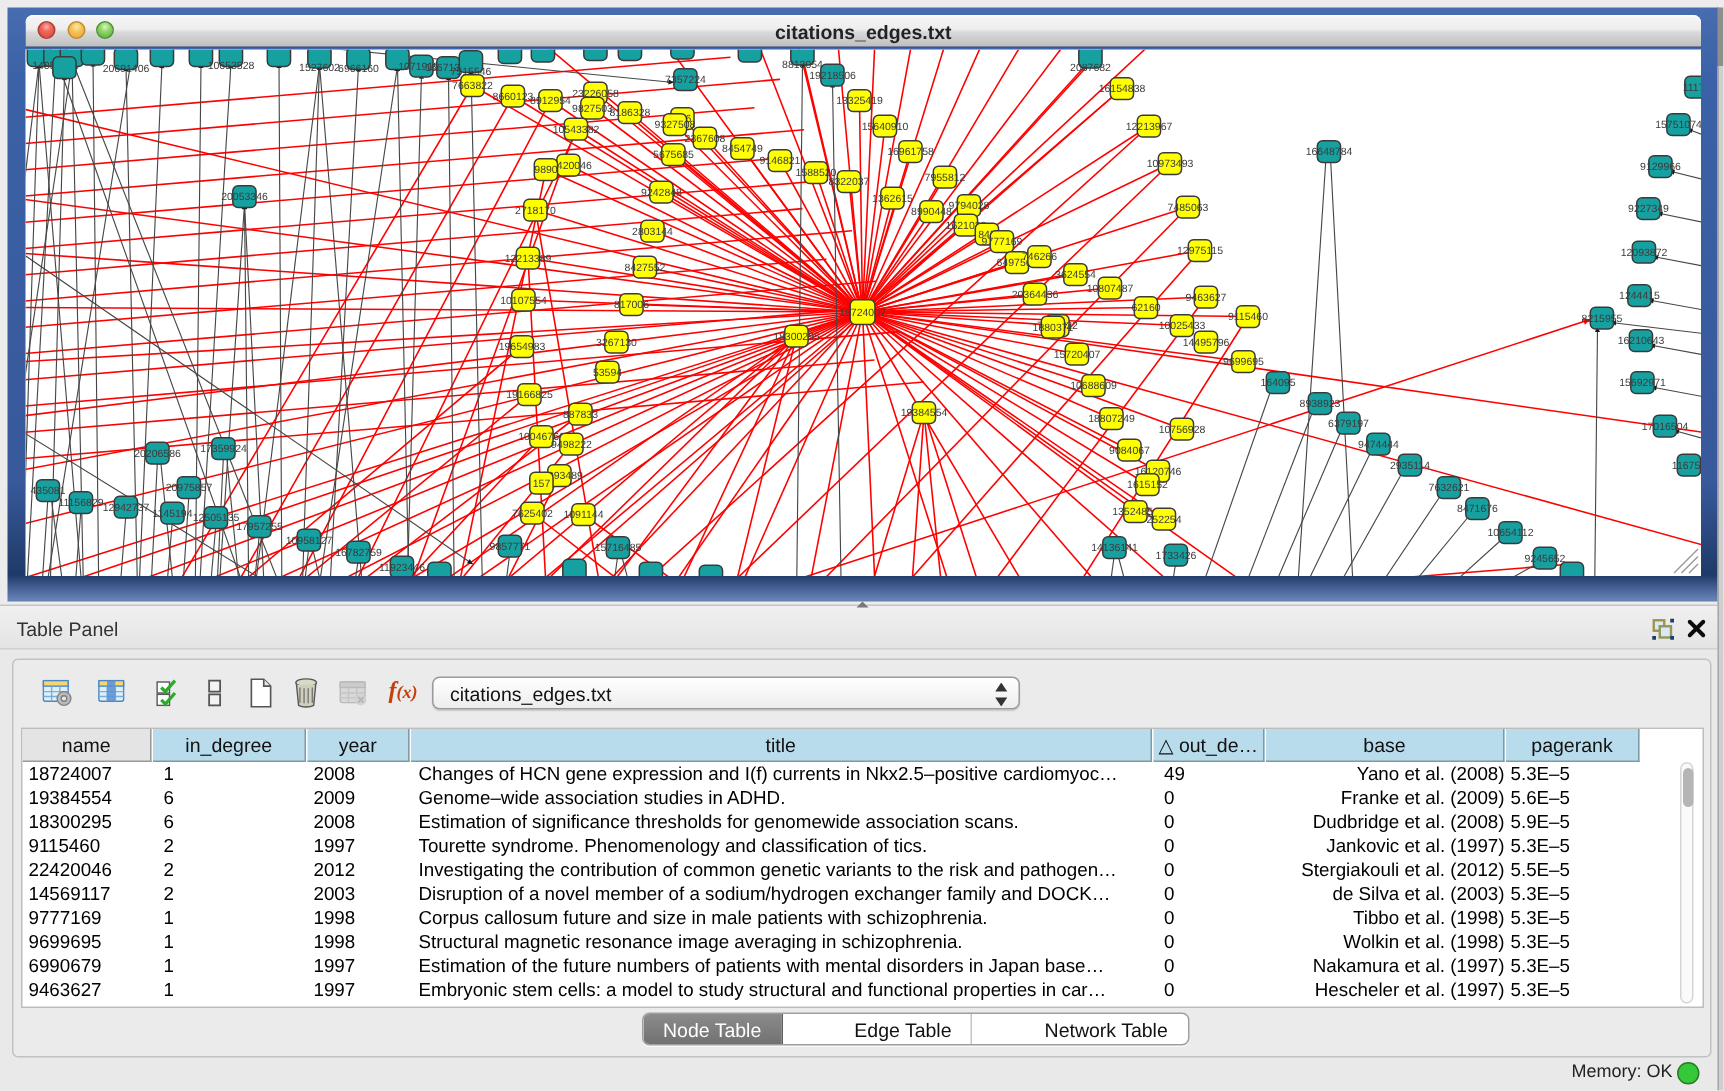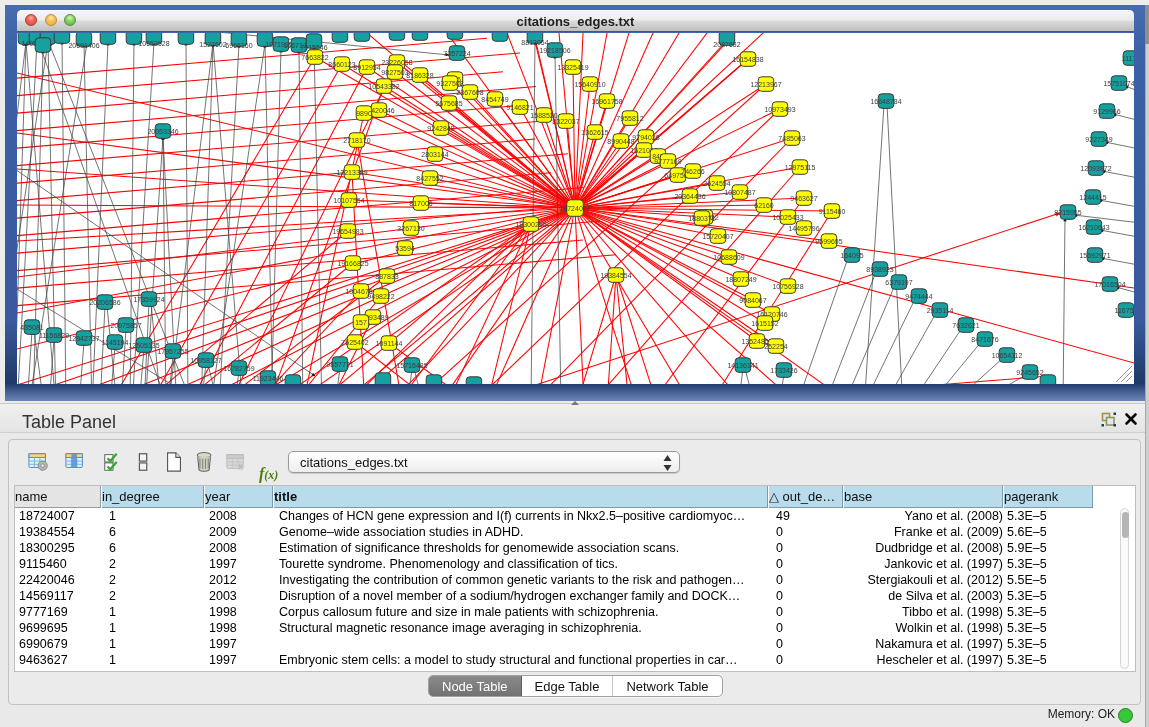"Table Panel" #tp-head .t { font-size: 18px -> 13px; left: 22px -> 11px }
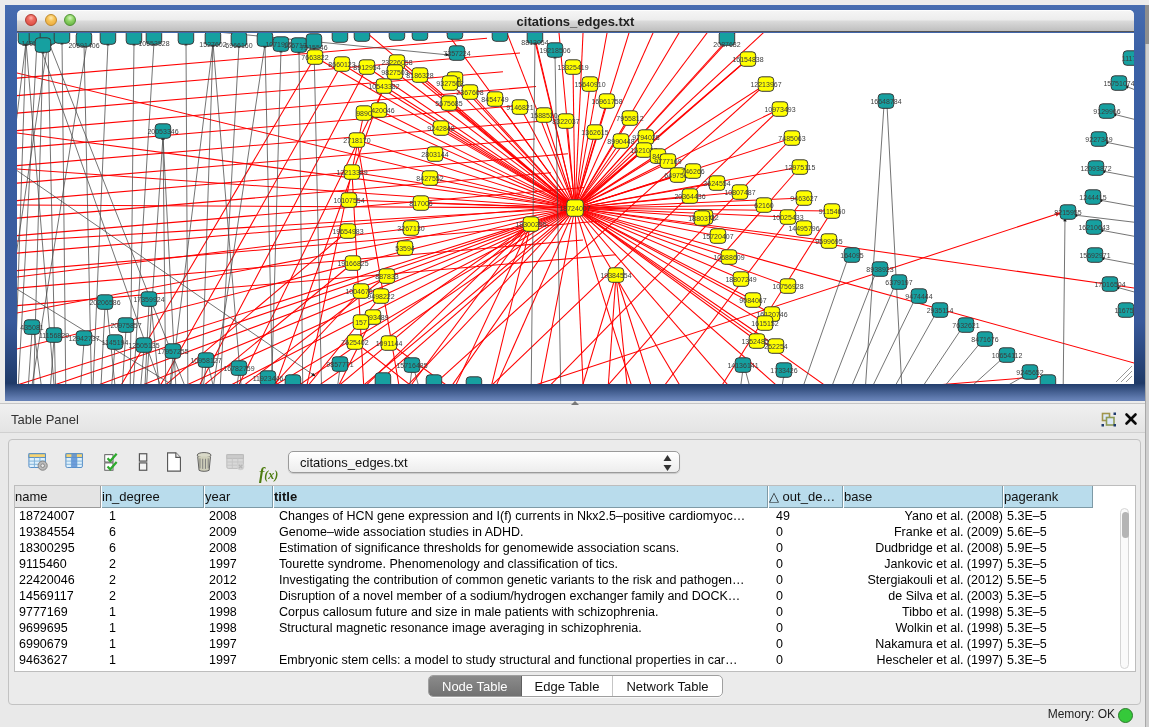"f(x)" div { color: #4d7c0f -> #c2410c; top: 14px -> 1px }
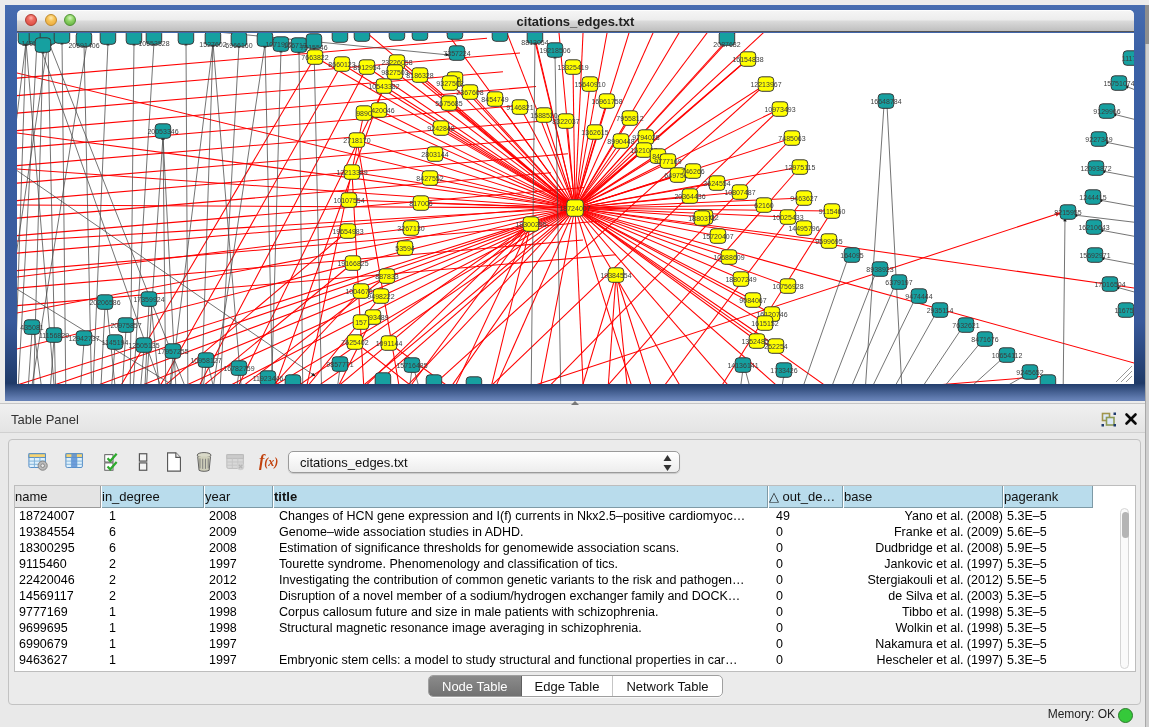"name" #thead .th { text-align: left -> center }
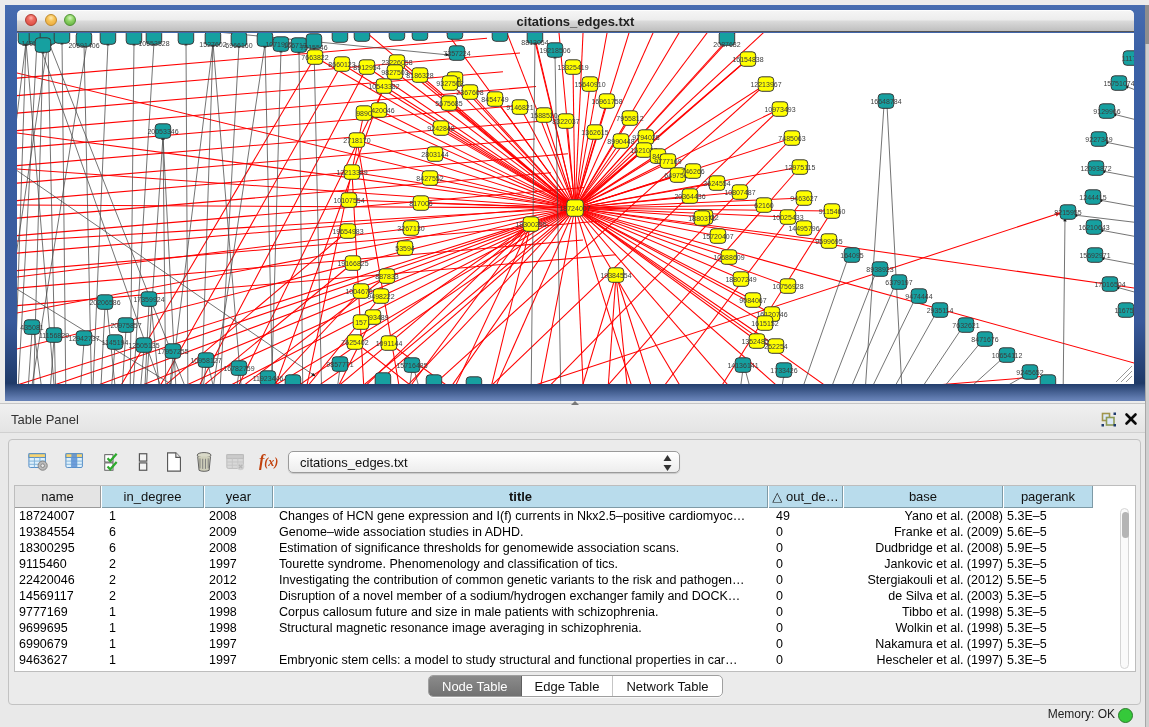"title" div.th { font-weight: bold -> none }
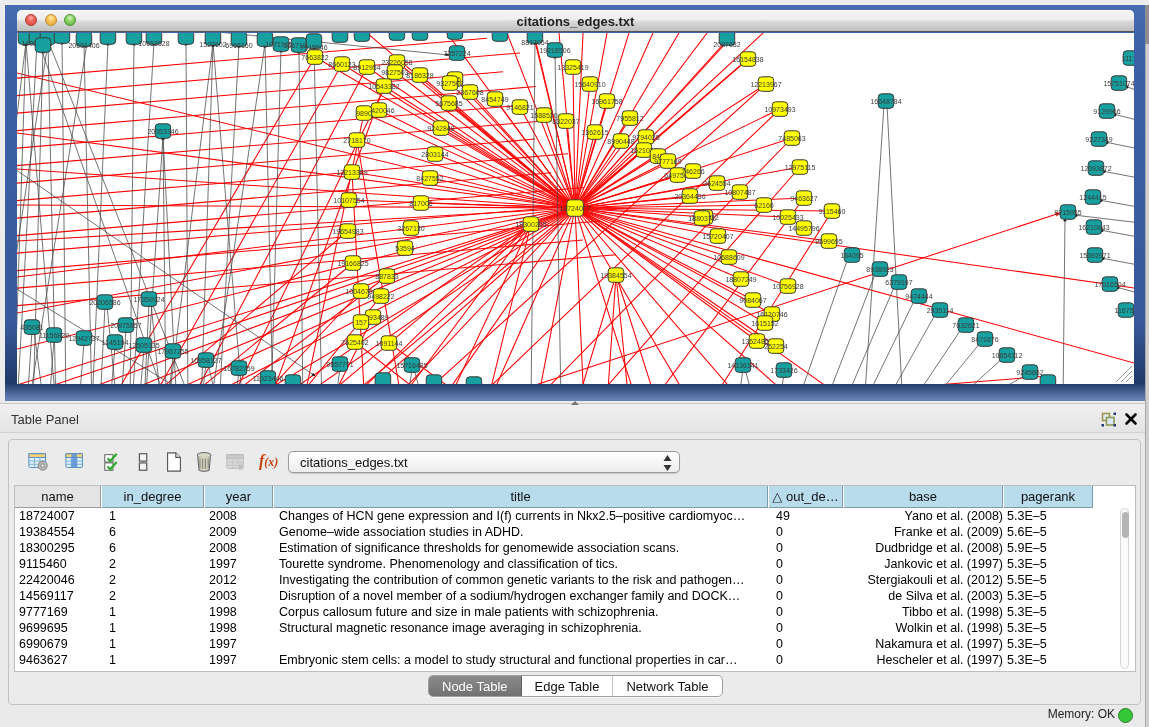"Estimation of the future numbers" div.c3 { html: none -> <div>Estimation of the future numbers of patients with mental disorders in Japan base…</div> }
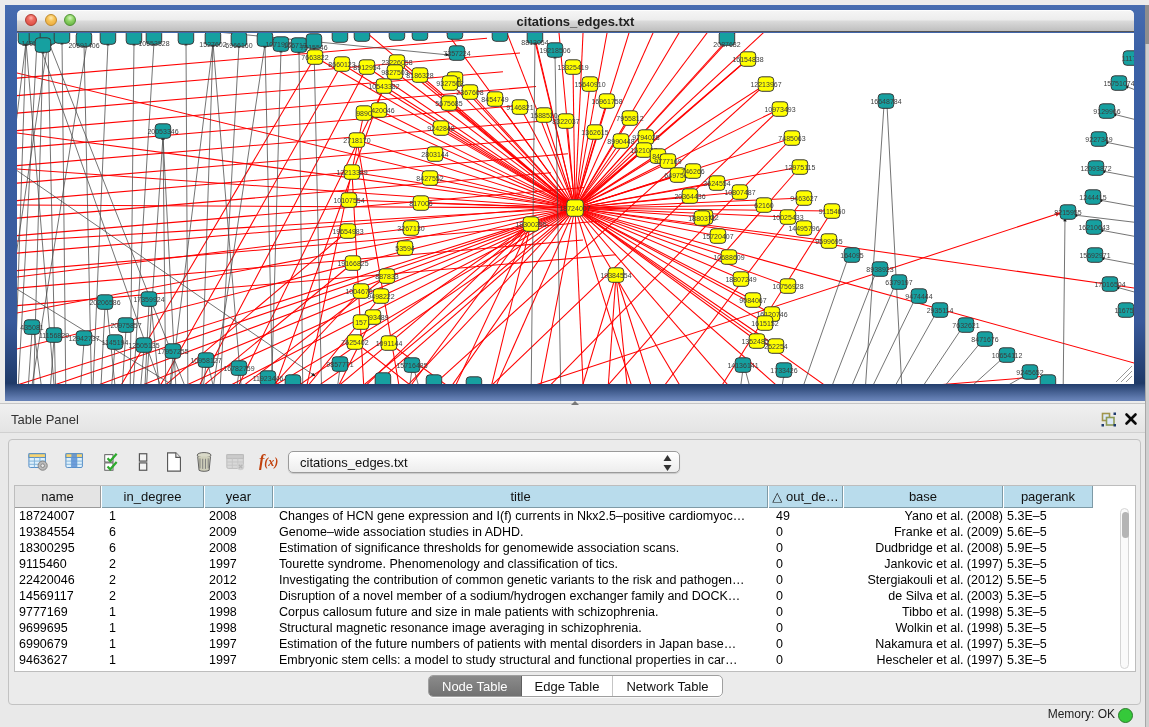"Node Table" #tabs { gap: none -> 35px }
